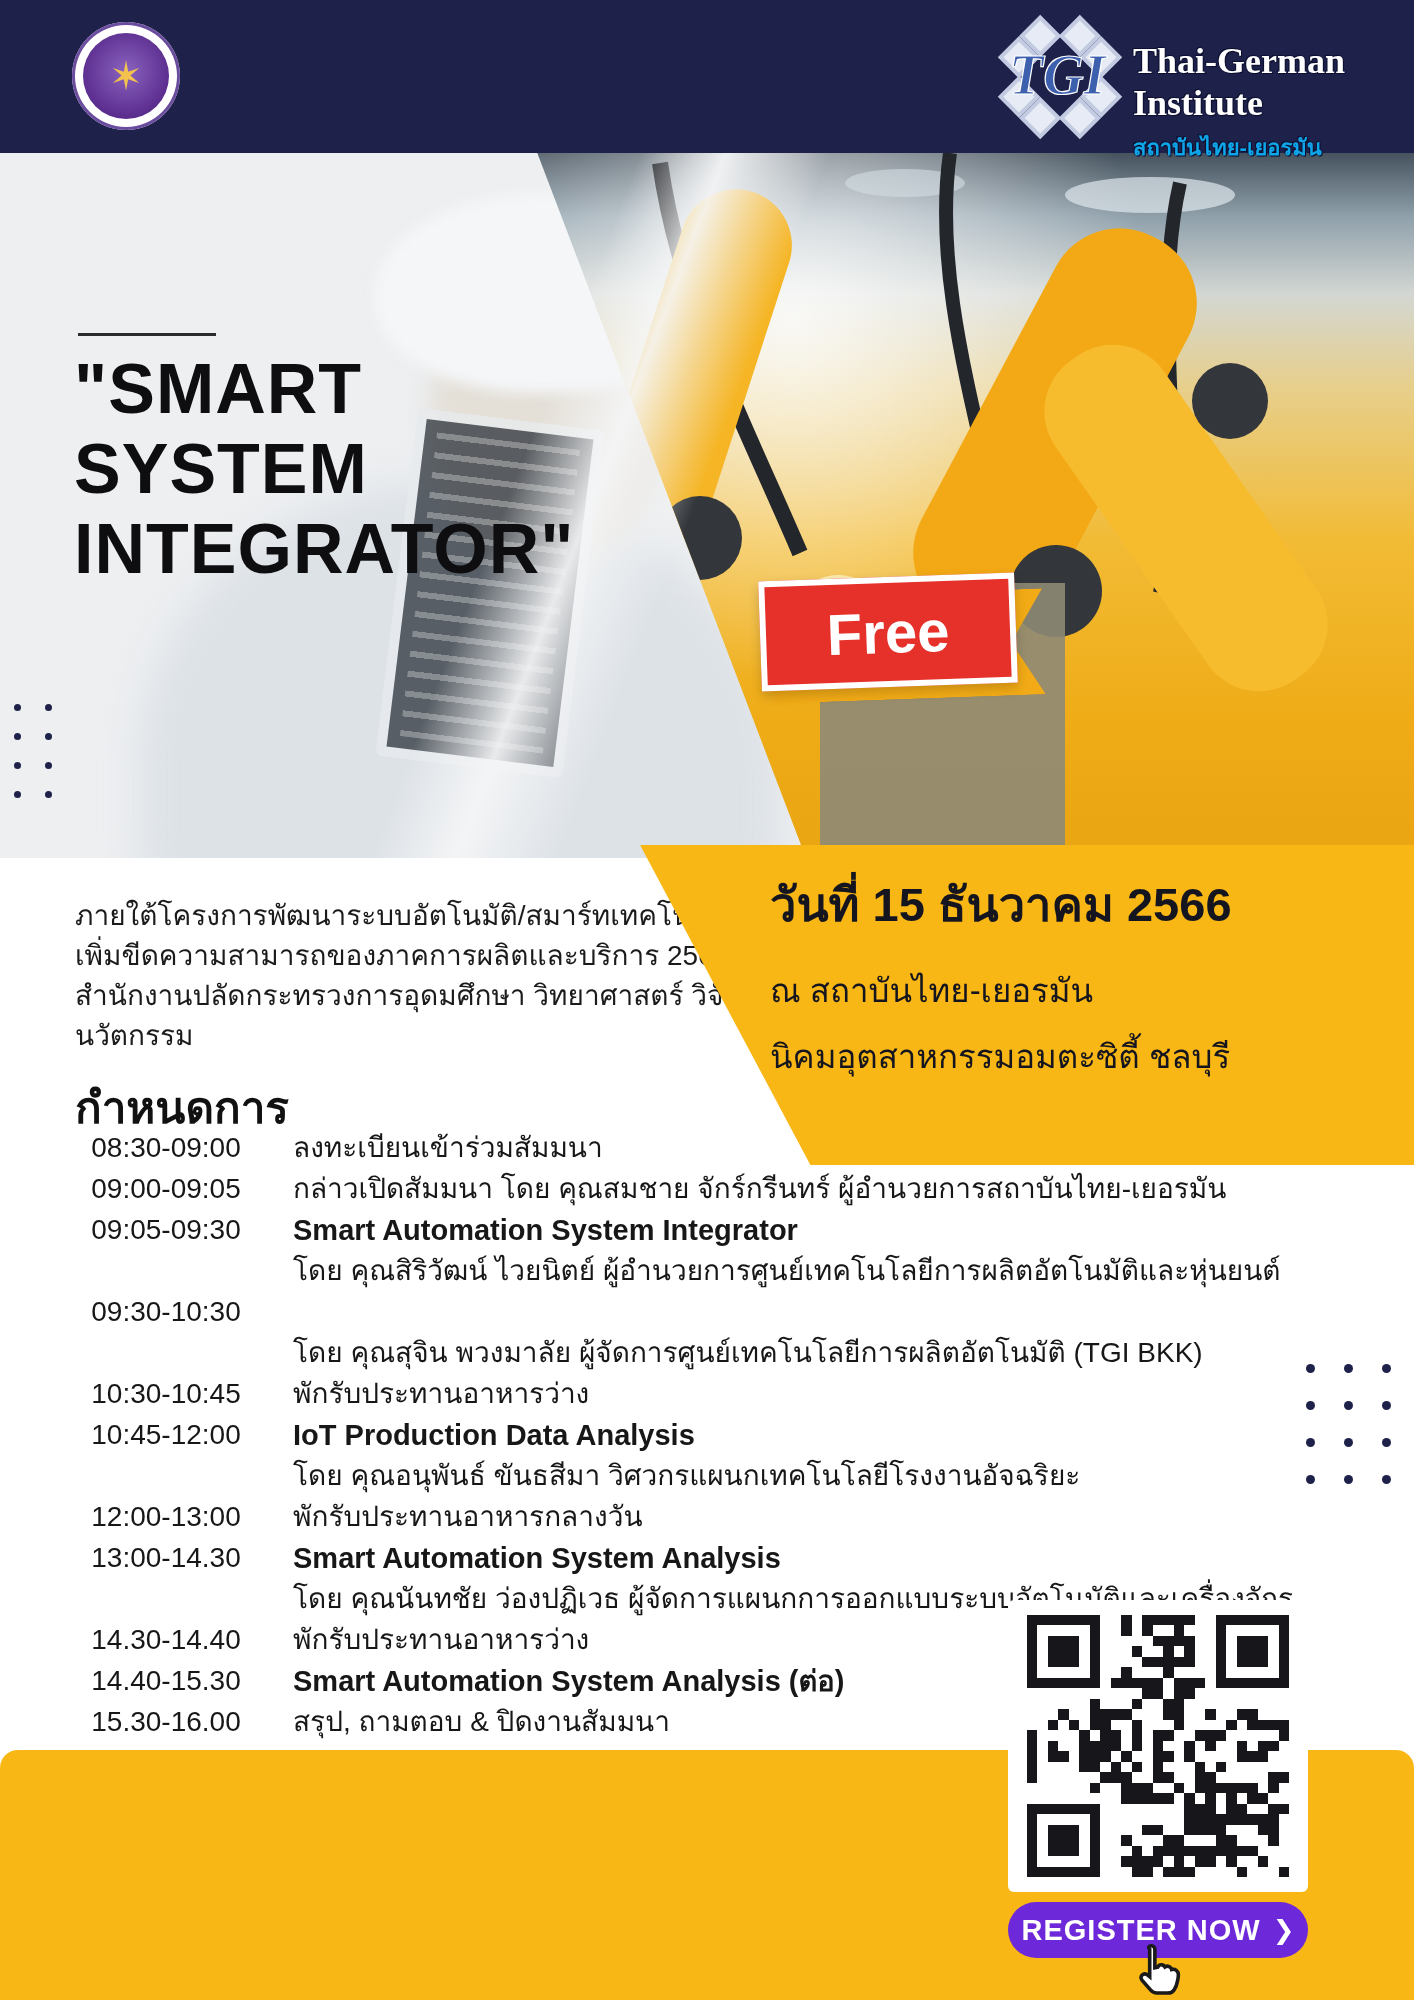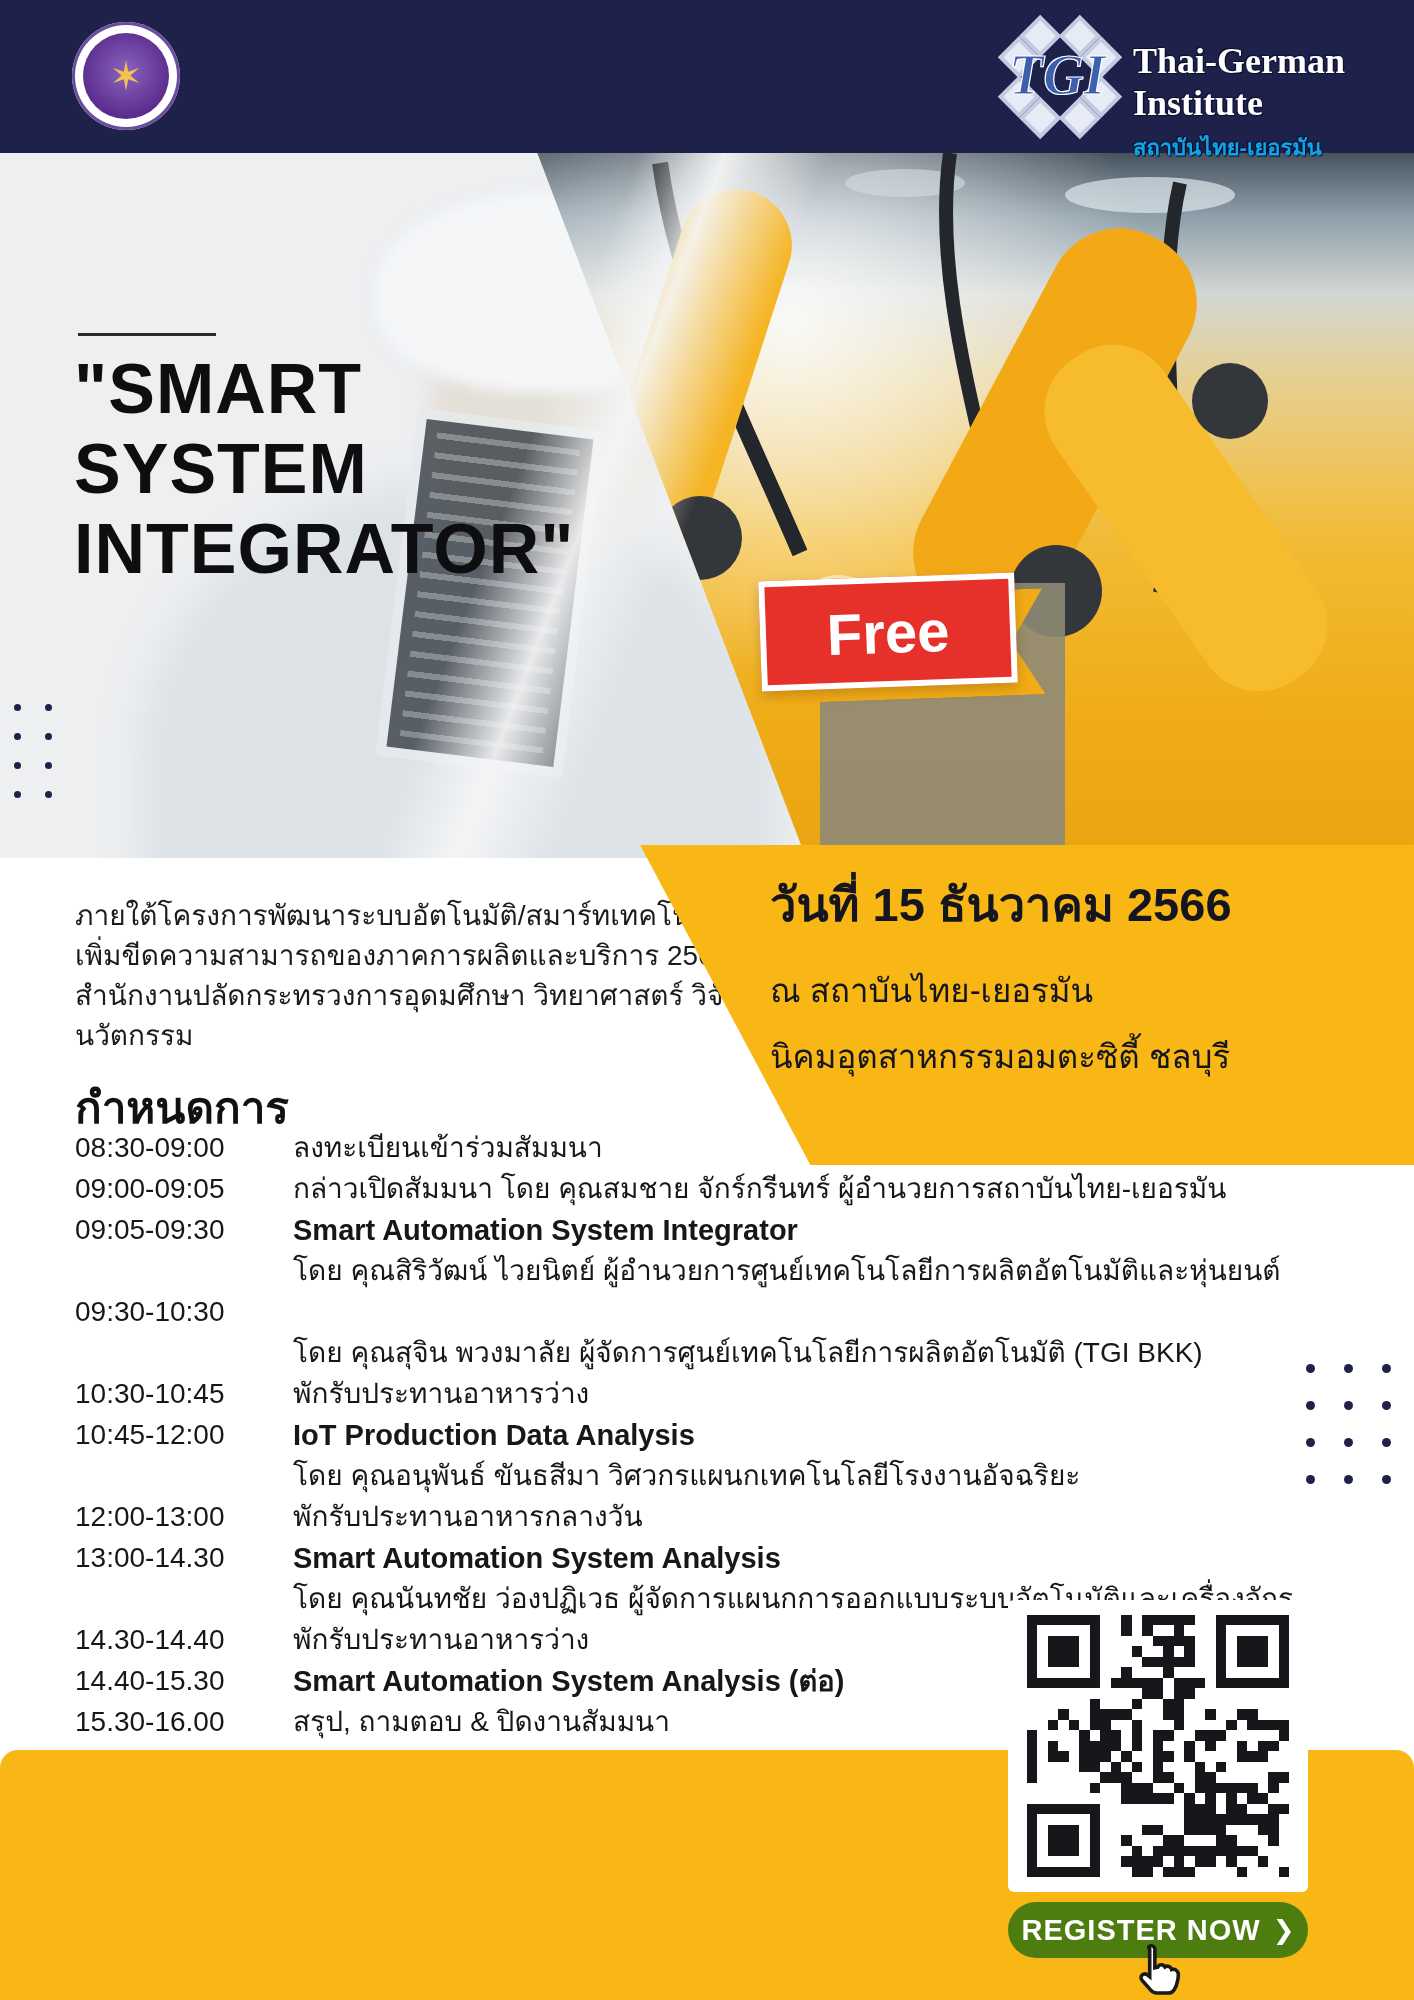"08:30" .sch-time { justify-content: flex-start -> center }
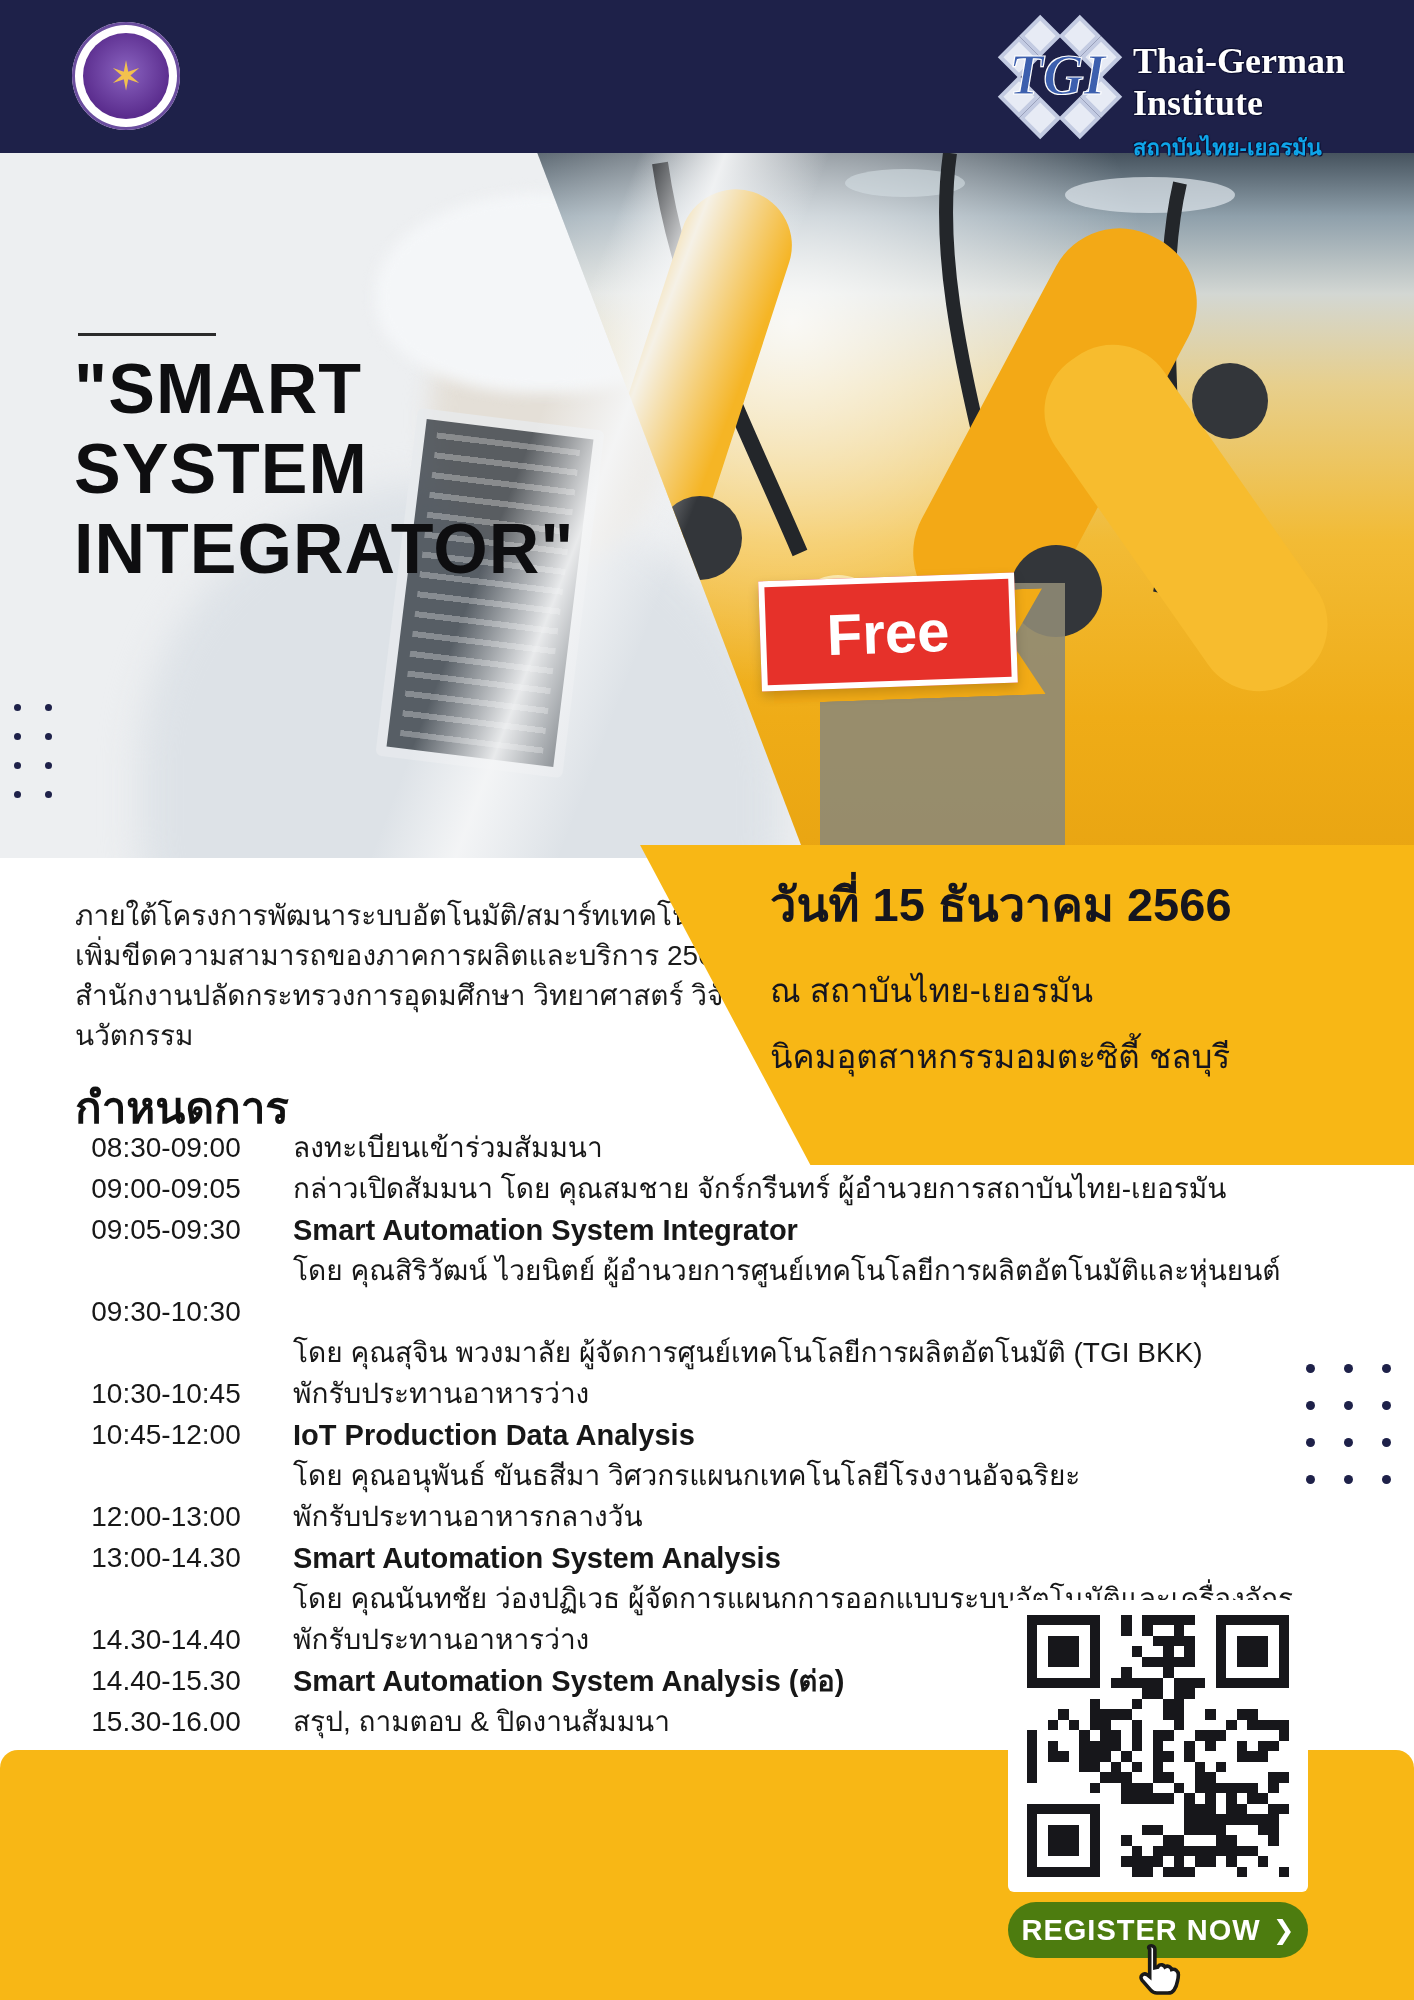"REGISTER NOW" .register-btn { background: #4d7c0f -> #6d28d9 }
